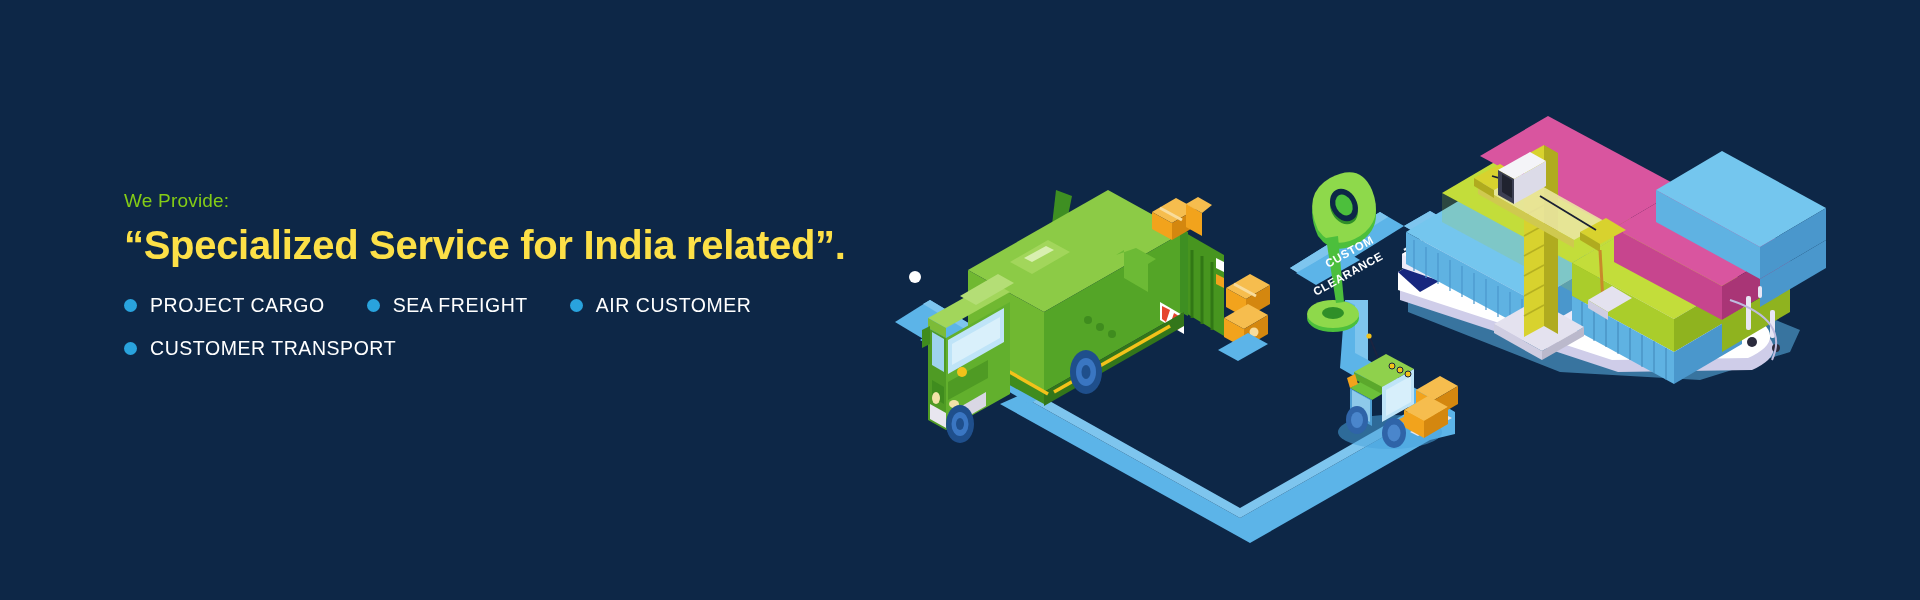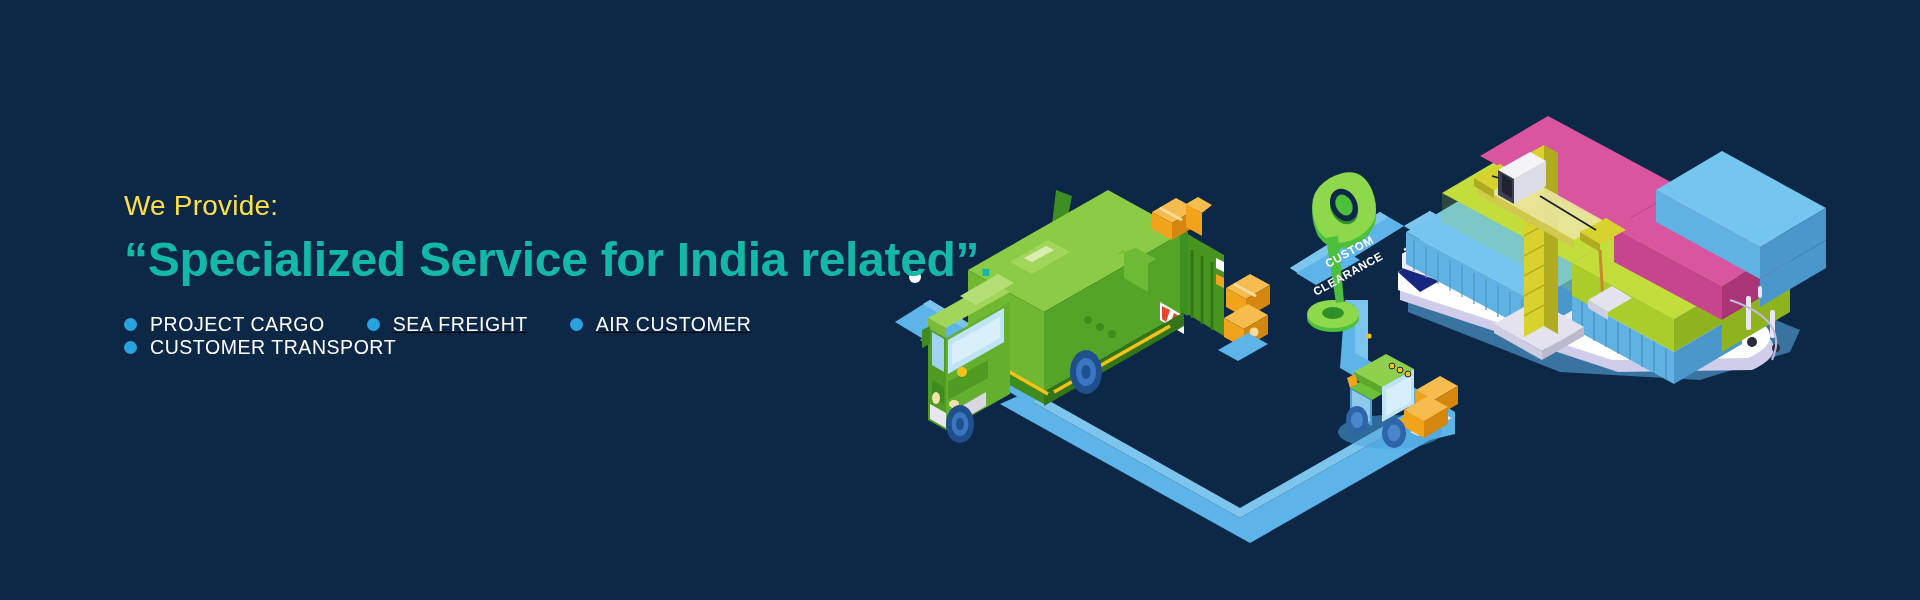"We Provide:" .eyebrow { color: #fde047 -> #84cc16; font-size: 28px -> 19px }
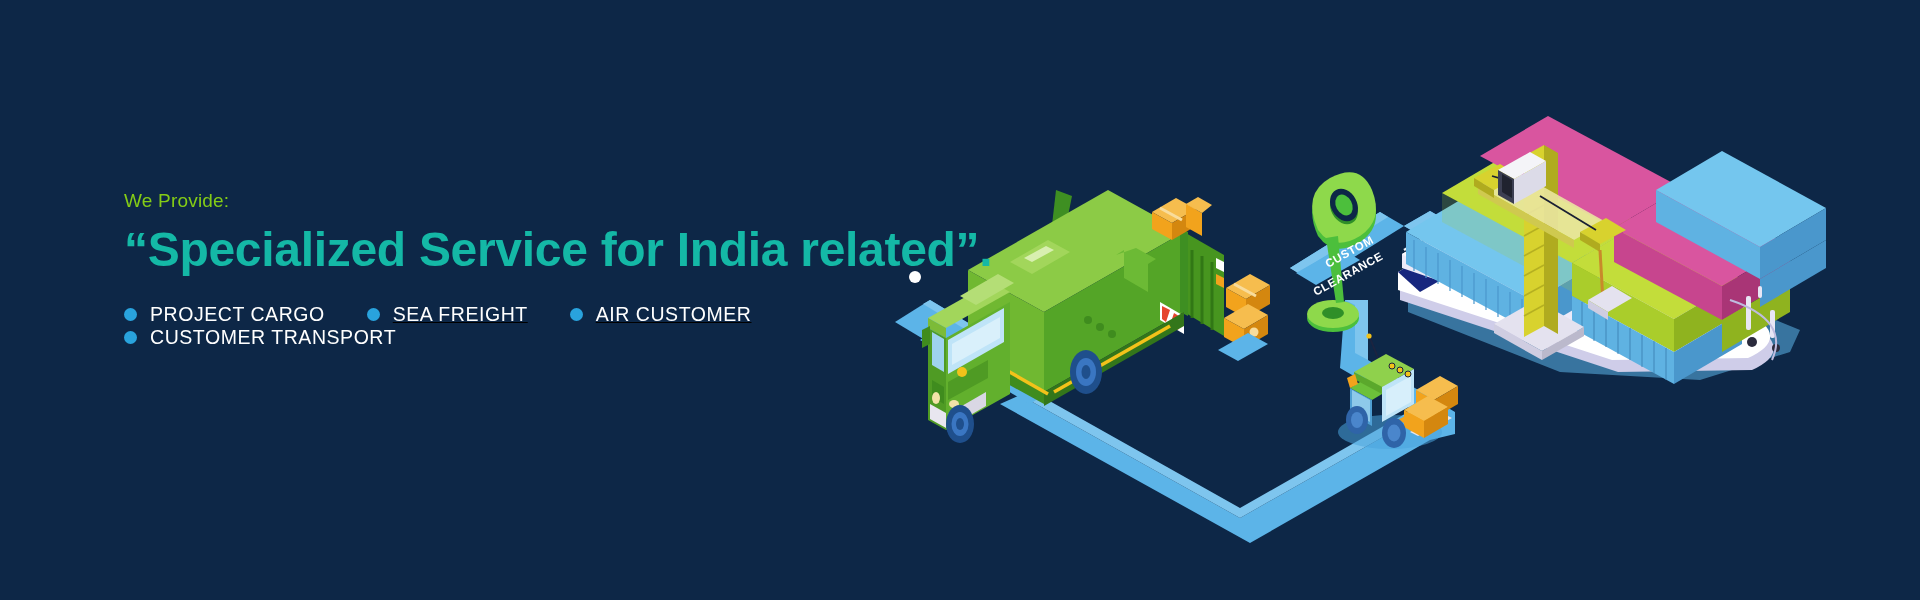"“Specialized Service for India related”." .headline { color: #14b8a6 -> #fde047; font-size: 48px -> 40px }
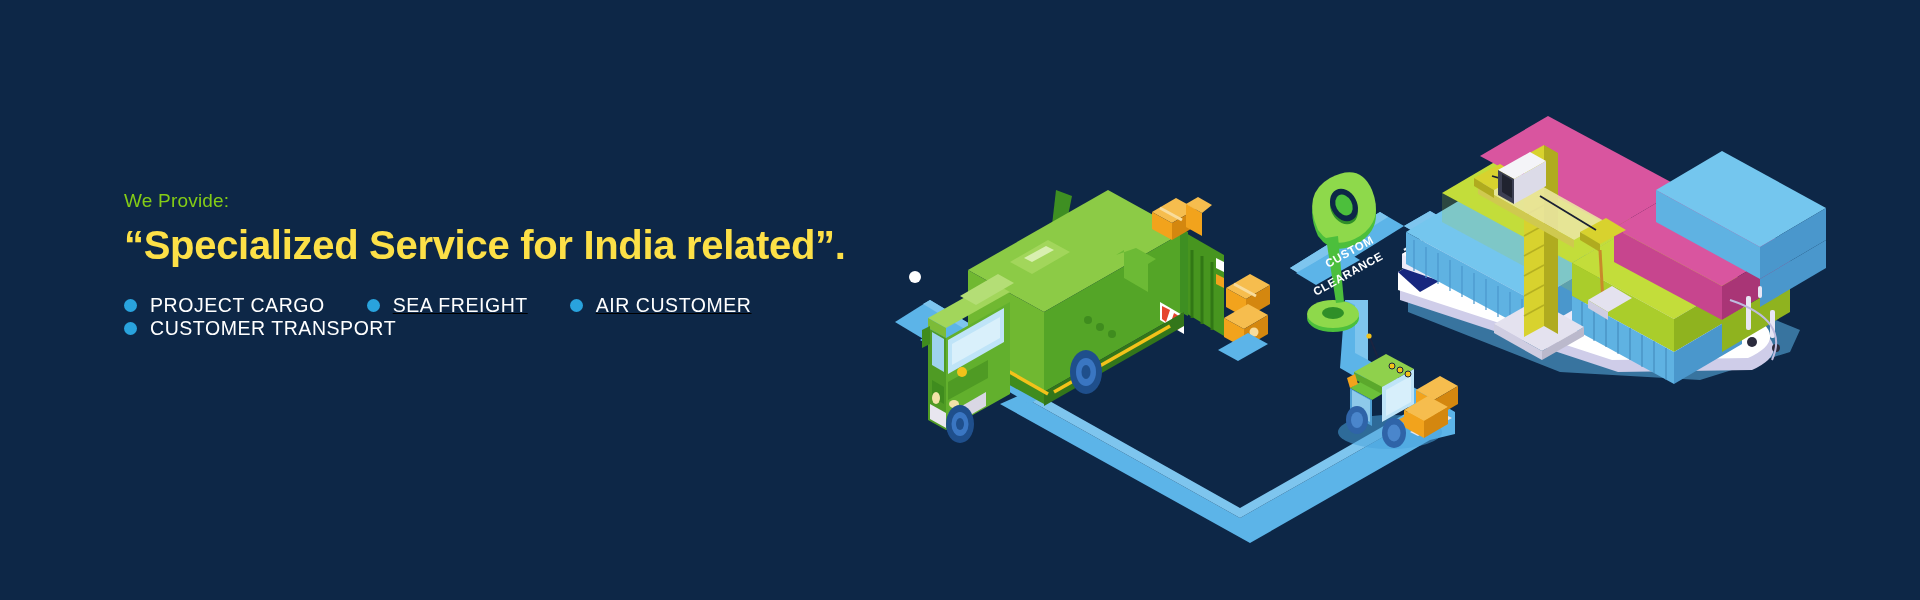"PROJECT CARGO" .svc-rows { gap: none -> 20px }
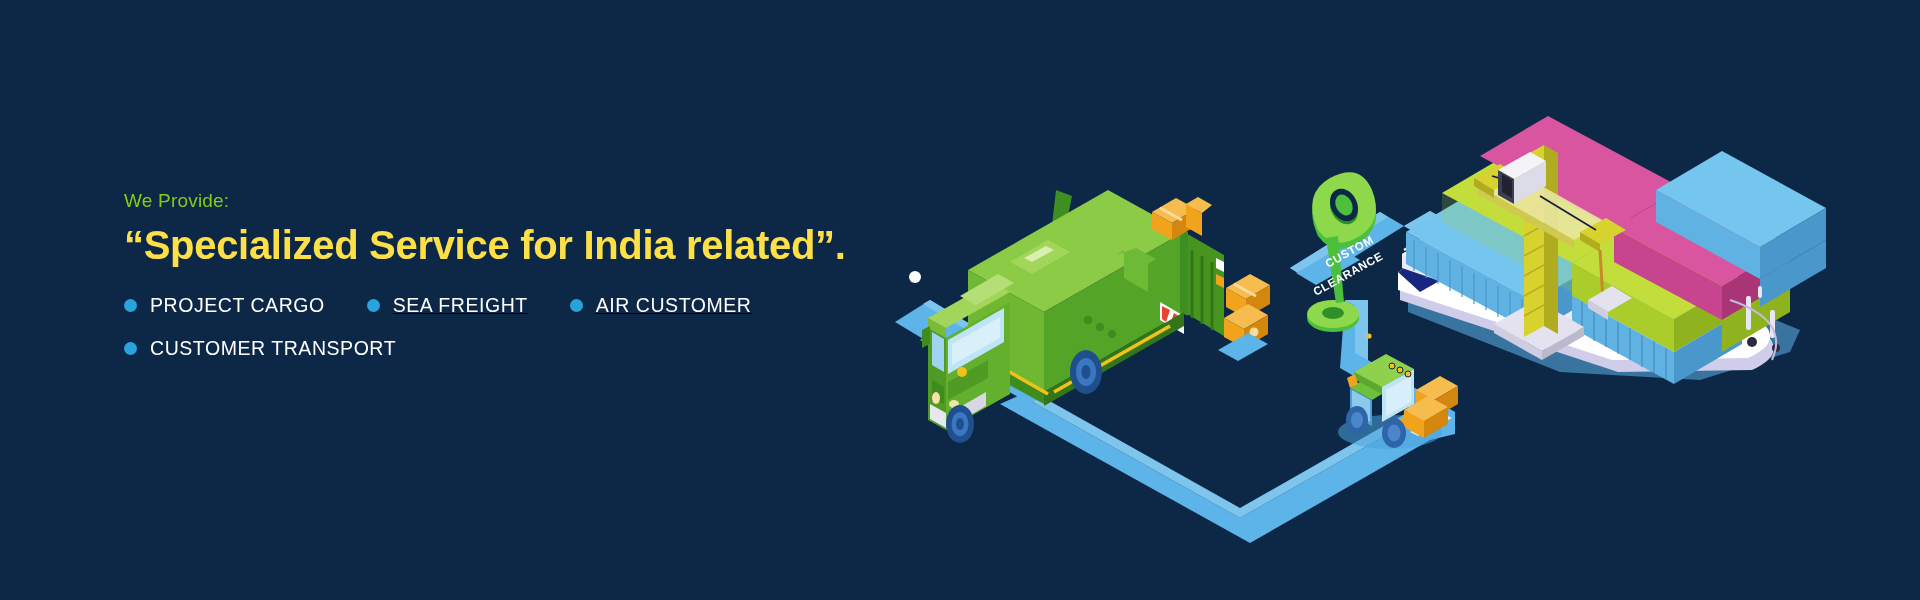"SEA FREIGHT" .svc-row .svc-item + .svc-item { text-decoration: underline -> none }
